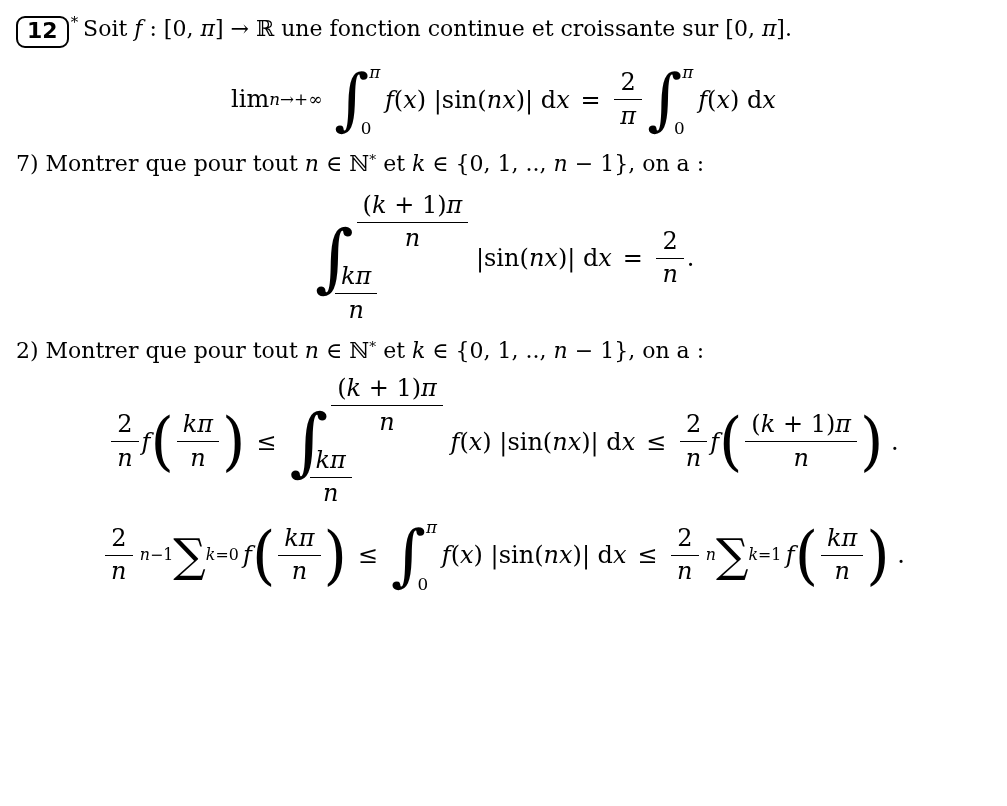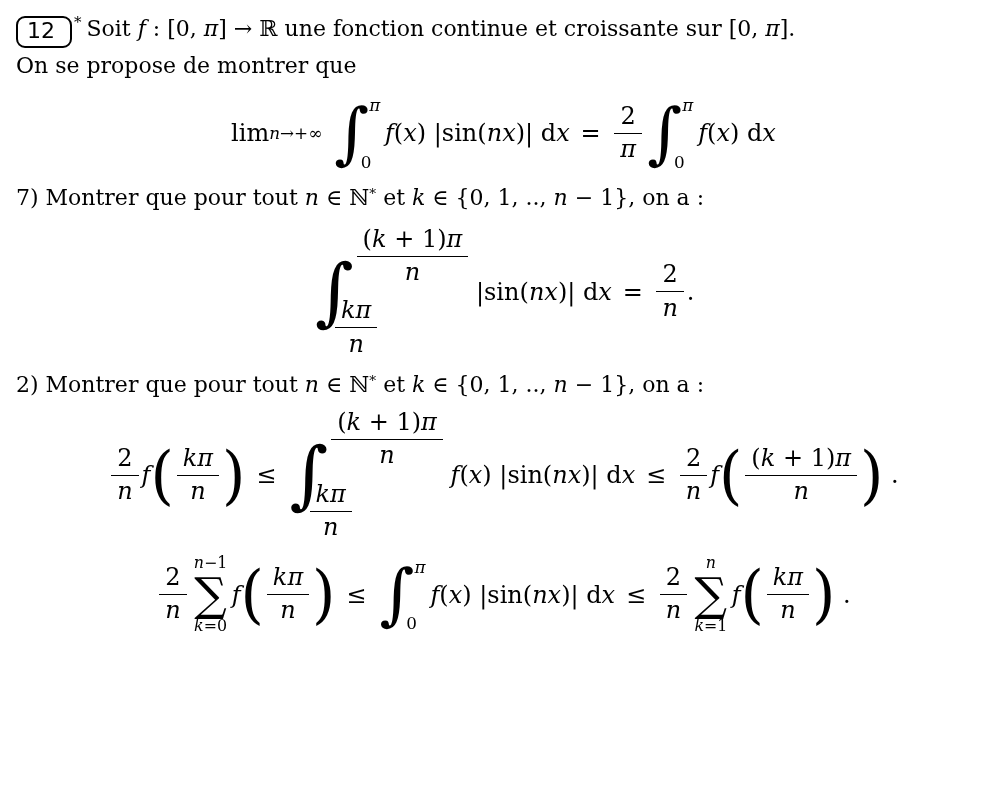"12" .ex-box { font-weight: normal -> bold; padding: 0px 15px 2px 9px -> 0px 9px 2px 9px }
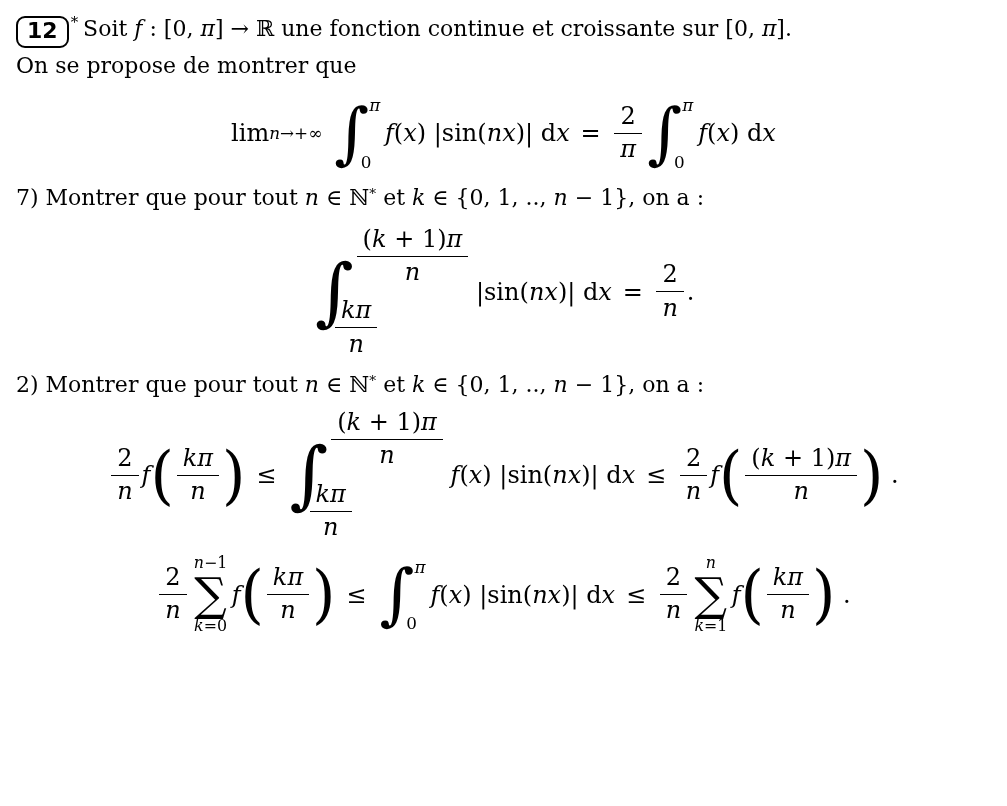"On se propose de montrer" div.line { html: <div>On se propose de montrer que</div> -> none }
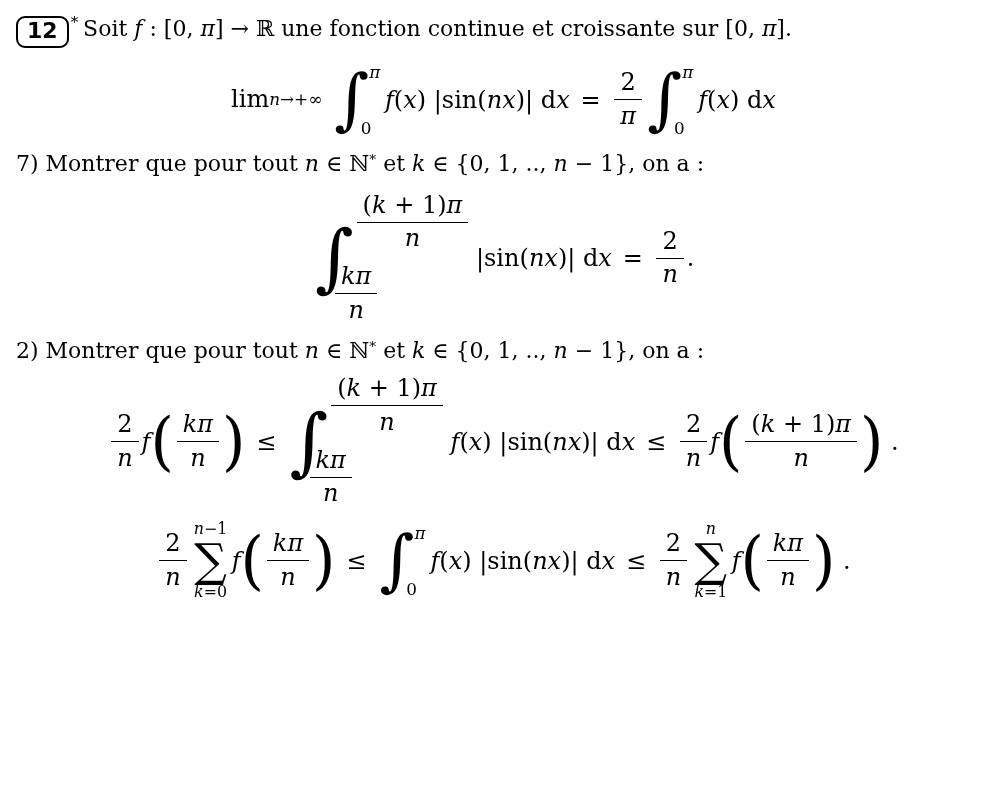"n−1" .msum { flex-direction: column -> none }
